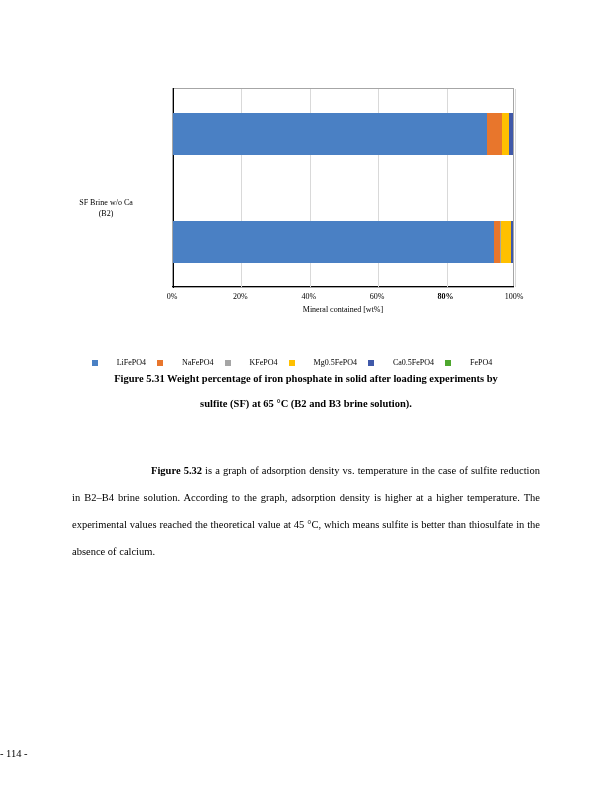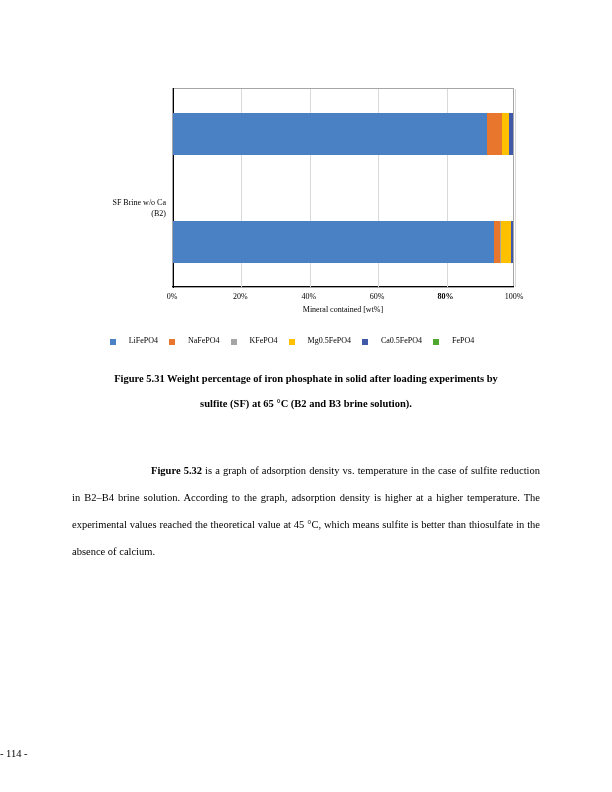"SF Brine w/o Ca" .cat-label { text-align: right -> center }
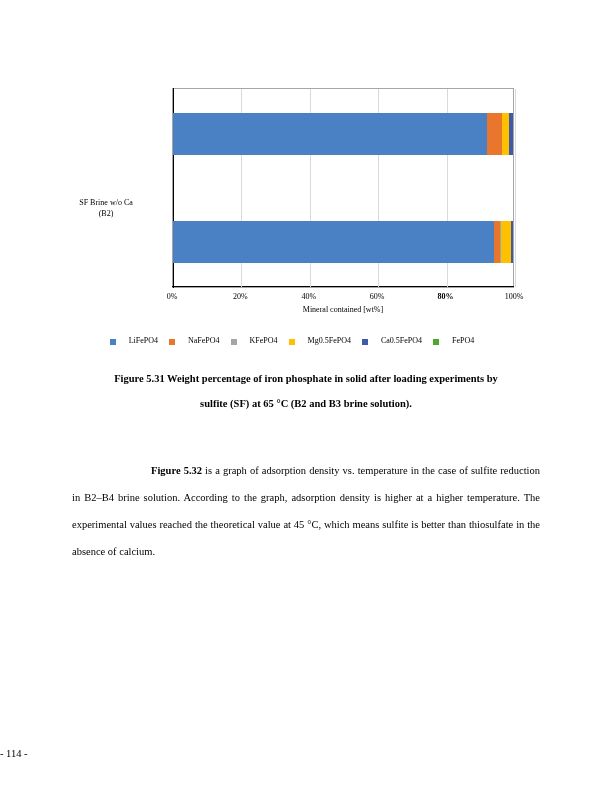"LiFePO4" .legend-item { align-items: flex-end -> center; gap: 13px -> 19px; margin-top: none -> 22px }
